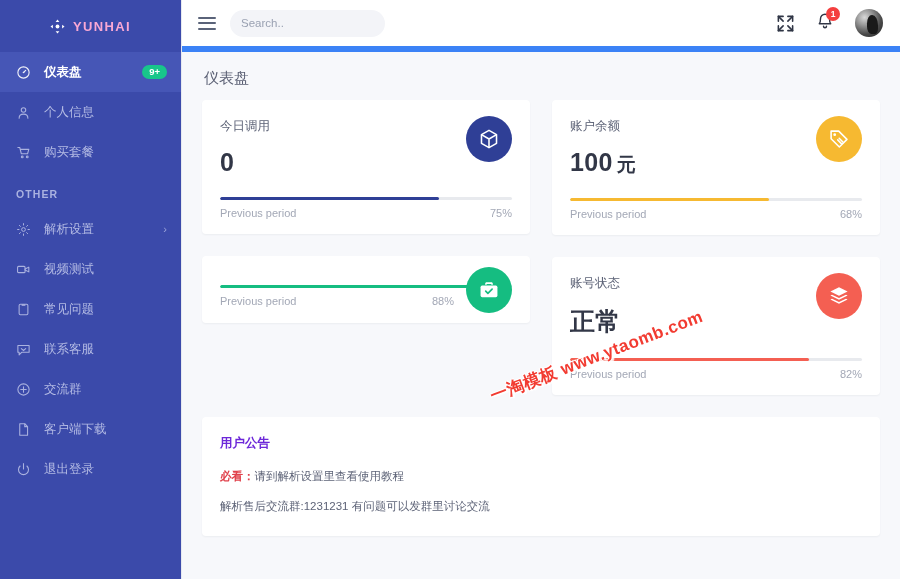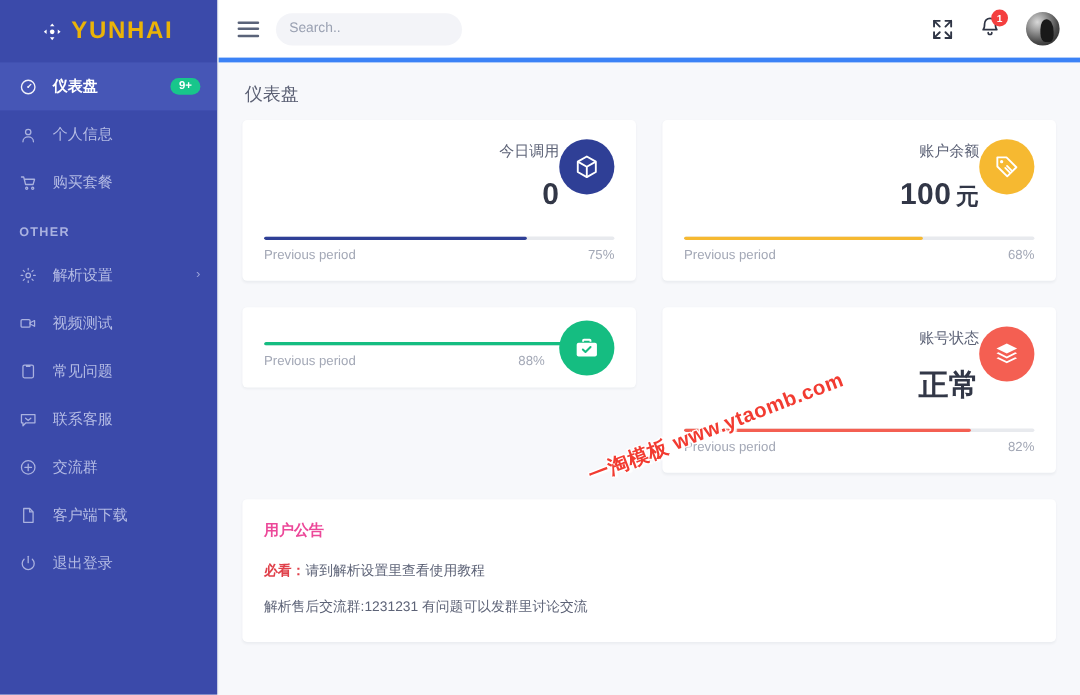"YUNHAI" .logo-text { color: #eab308 -> #f9a8d4; font-size: 20px -> 13px }
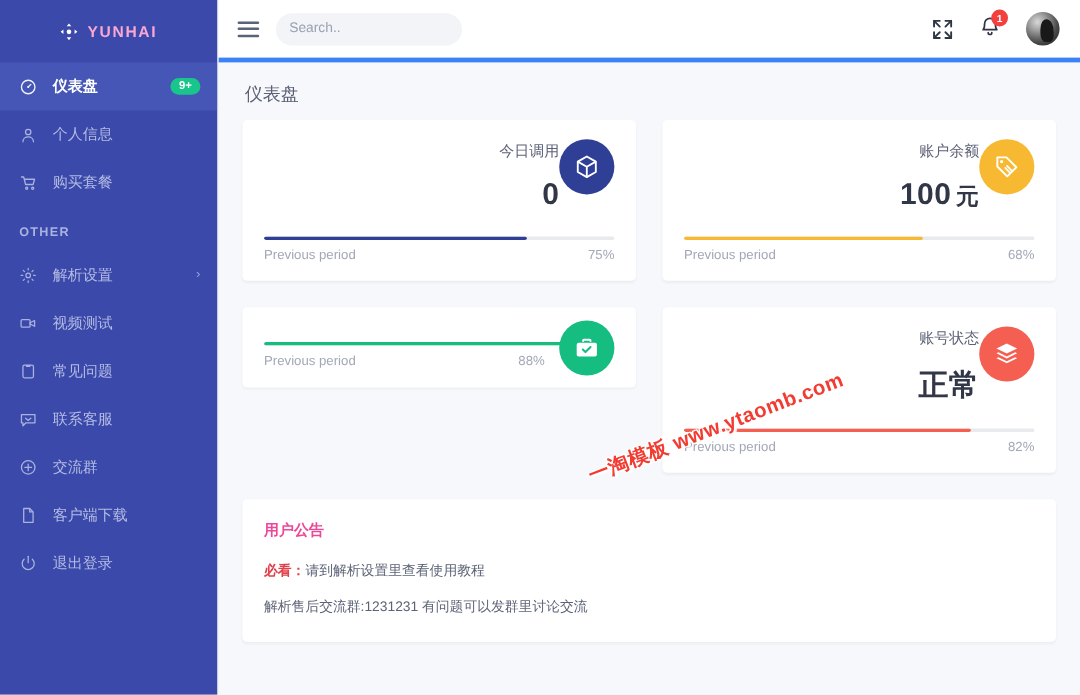"Search.." .topbar { border-bottom: 4px solid #3b82f6 -> 6px solid #3b82f6 }
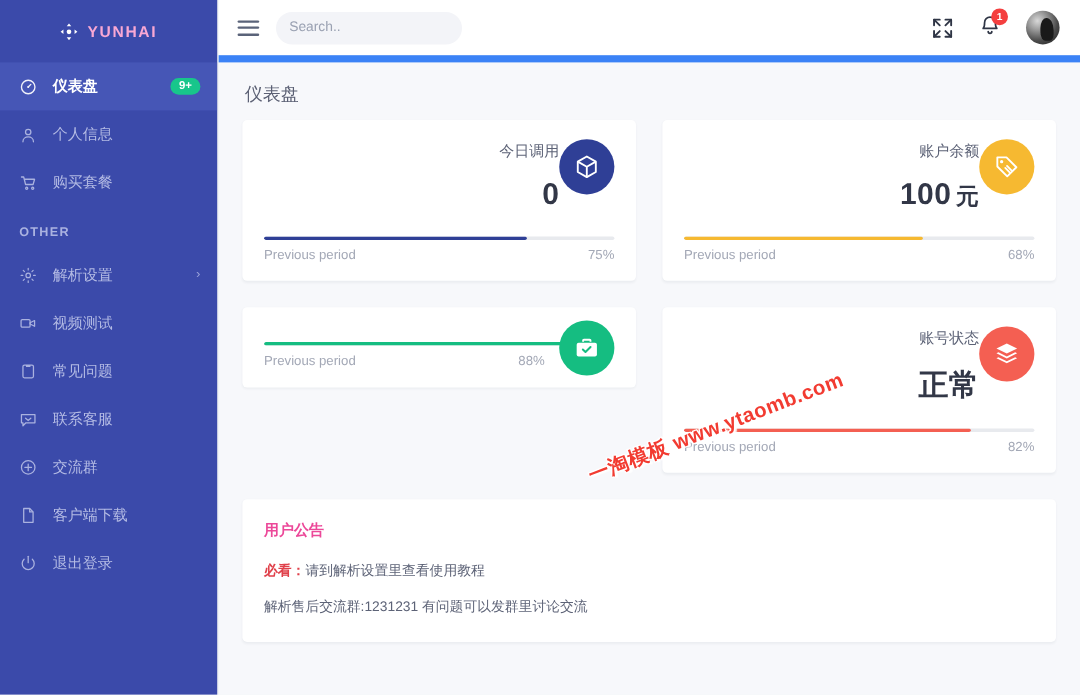"今日调用" .card-texts { text-align: right -> none }
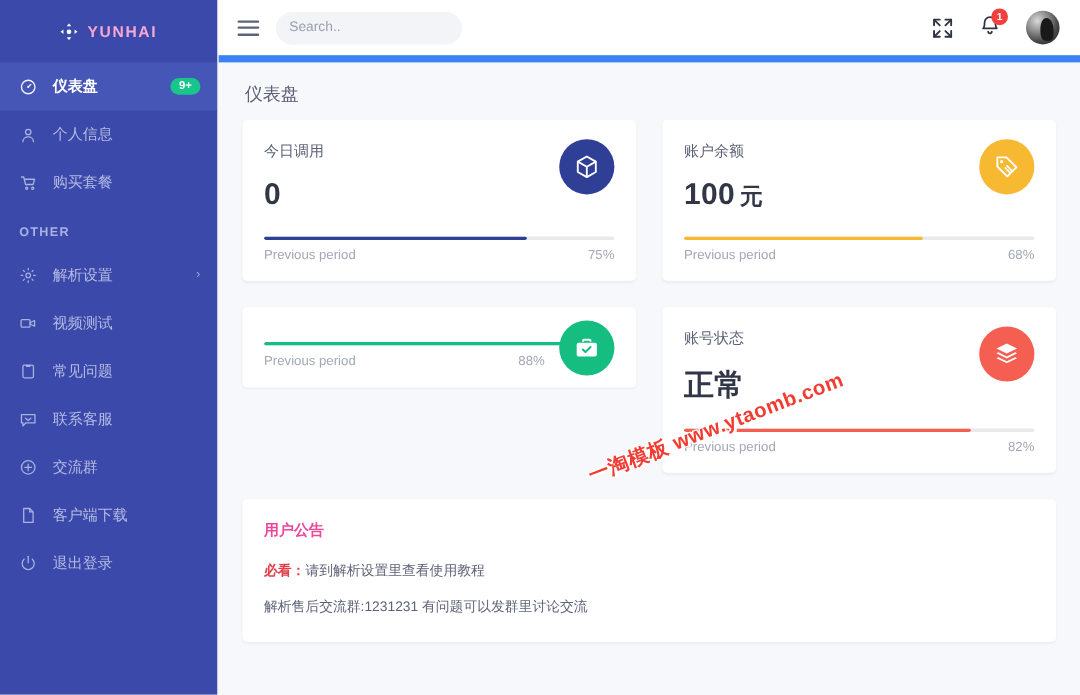"用户公告" .notice-title { color: #ec4899 -> #6d28d9 }
